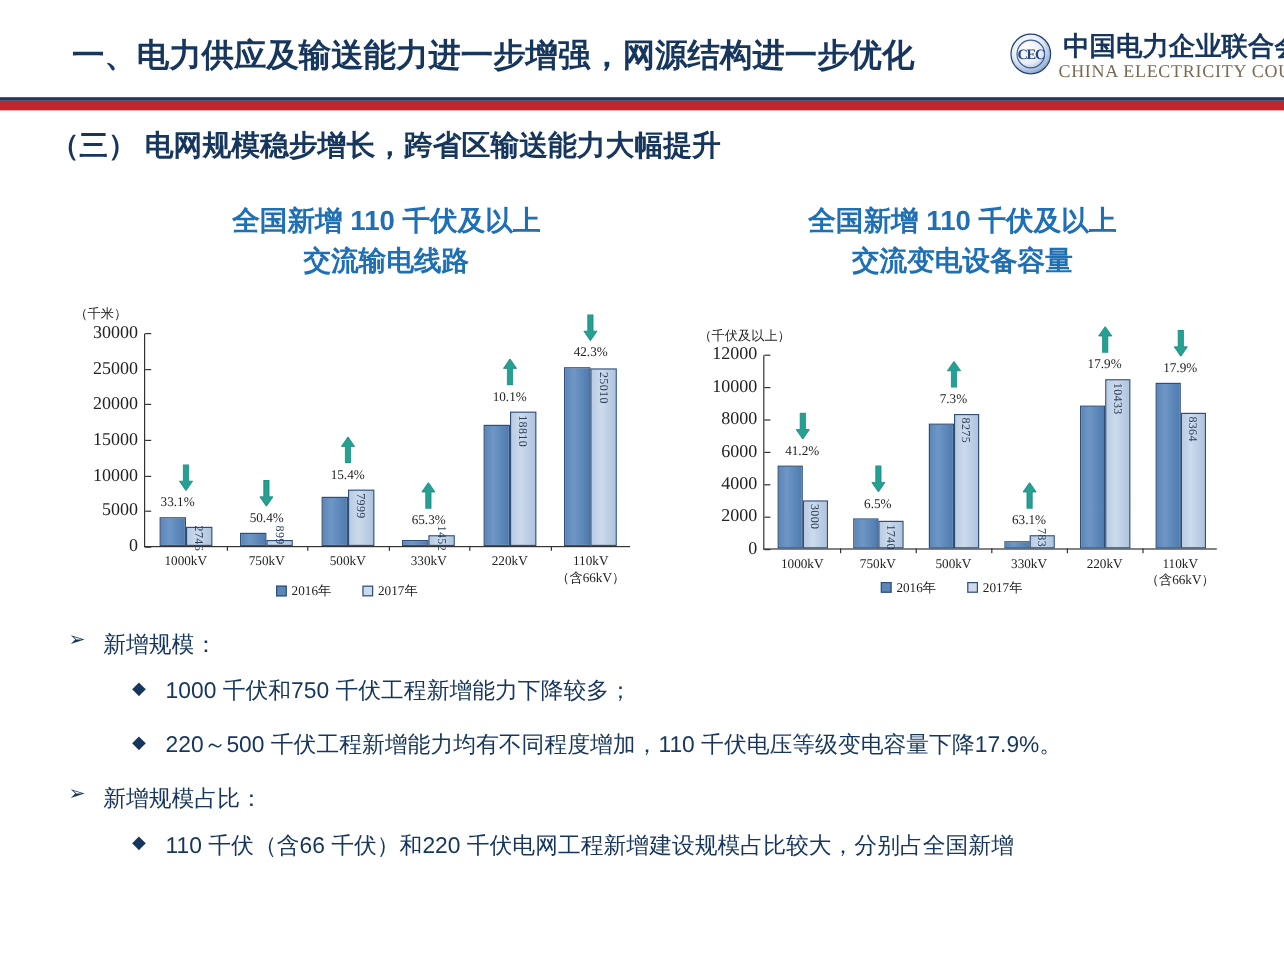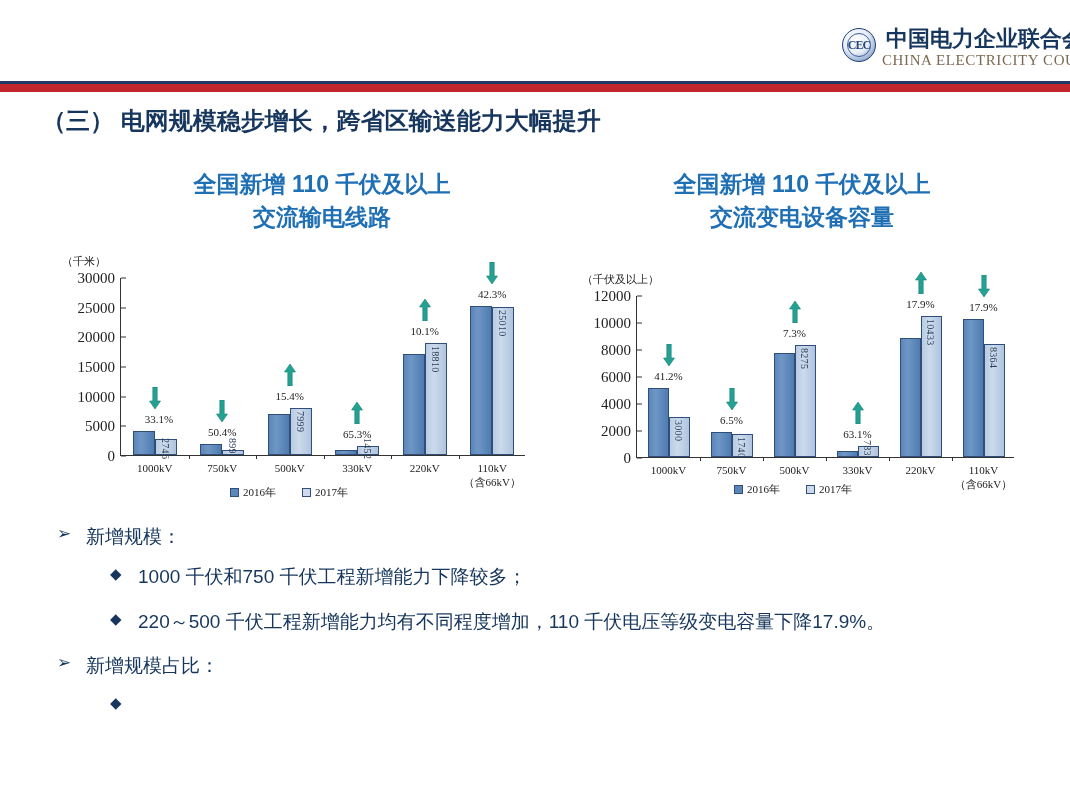"一、电力供应及输送能力进一步增强，网源结构进一步优化" div { html: none -> <div>一、电力供应及输送能力进一步增强，网源结构进一步优化</div> }
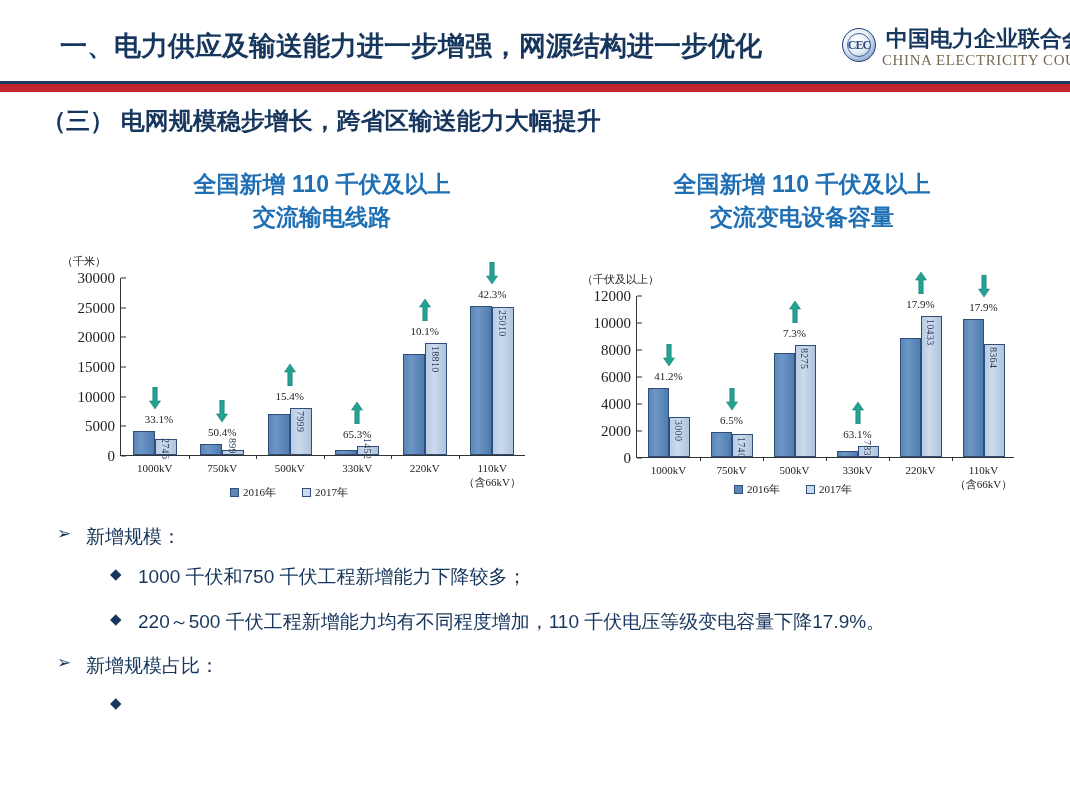"33.1%" div.pct { left: 38px -> 27px }
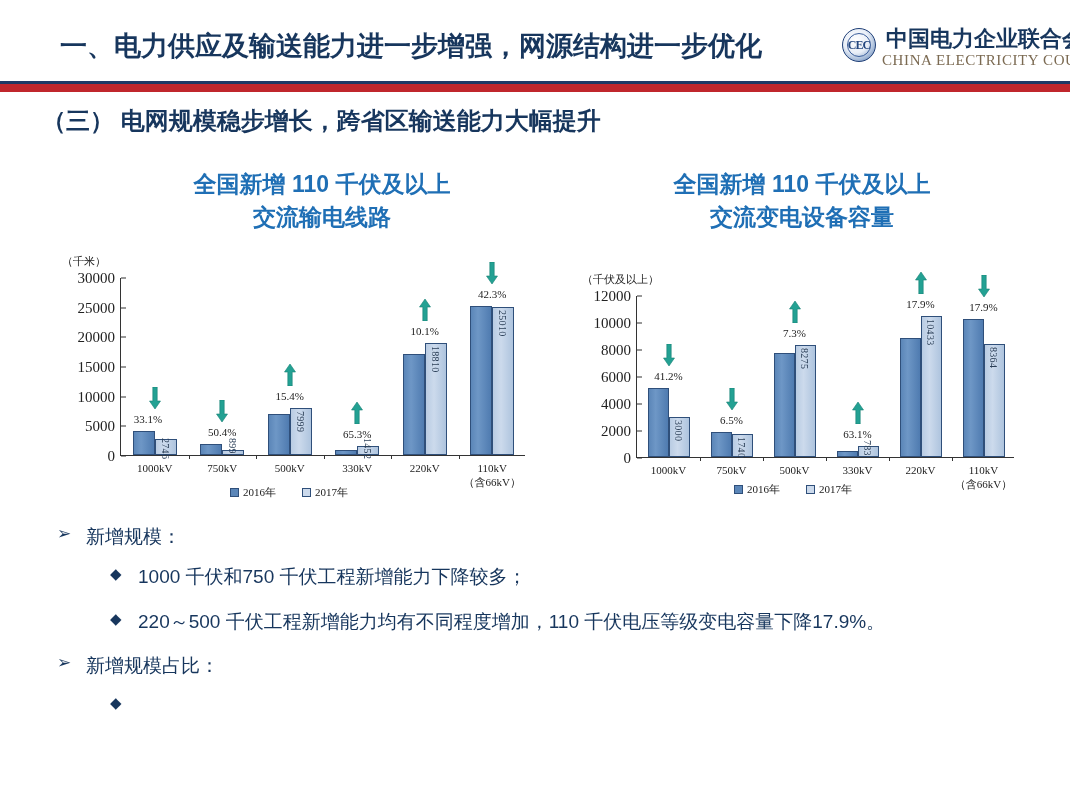"110 千伏（含66 千伏）和220" span.l2 { html: none -> <span>110 千伏（含66 千伏）和220 千伏电网工程新增建设规模占比较大，分别占全国新增</span> }
